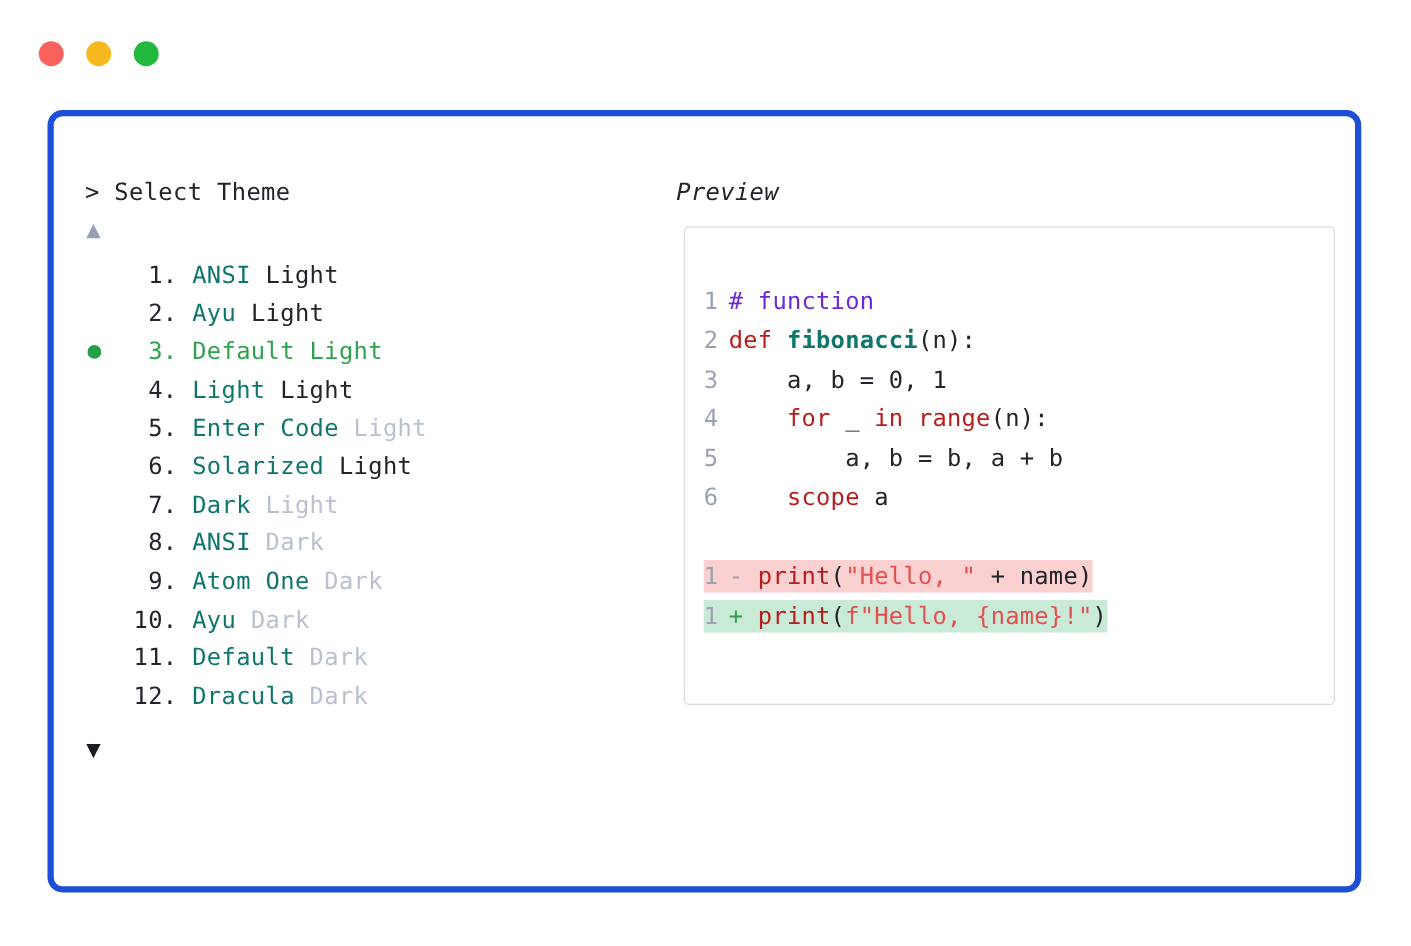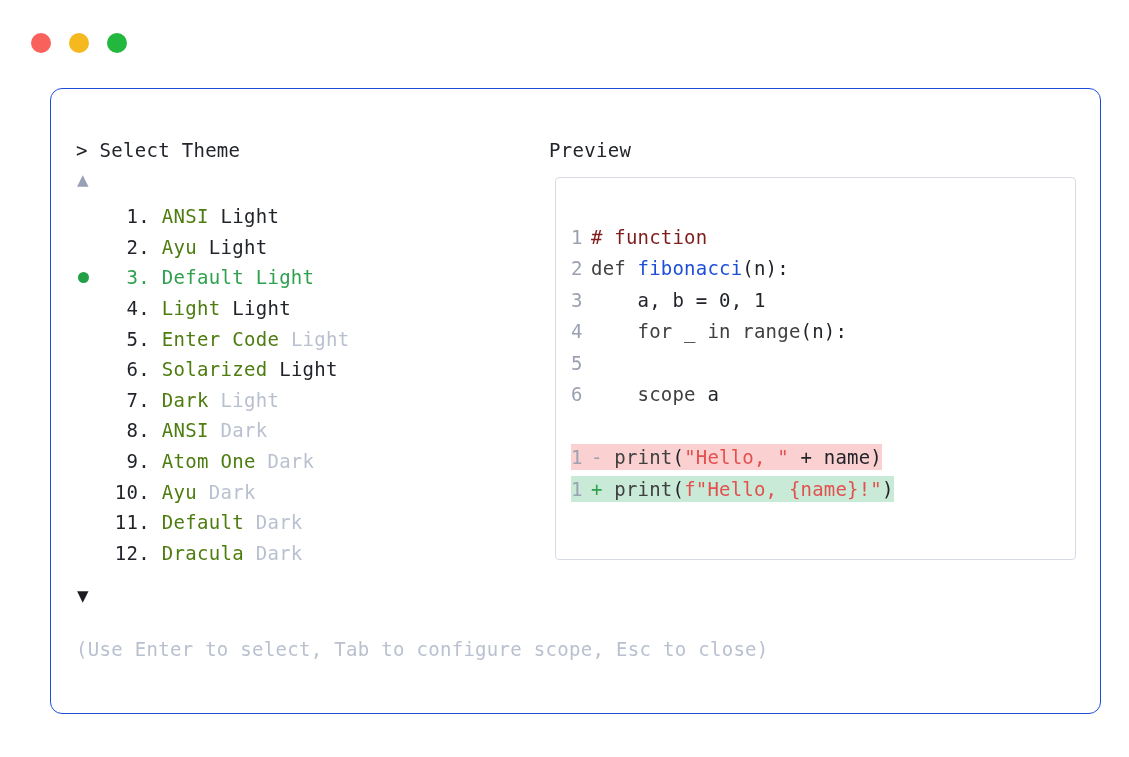"> Select Theme" .panel { border: 1px solid #1d4ed8 -> 5px solid #1d4ed8; left: 50px -> 38px }
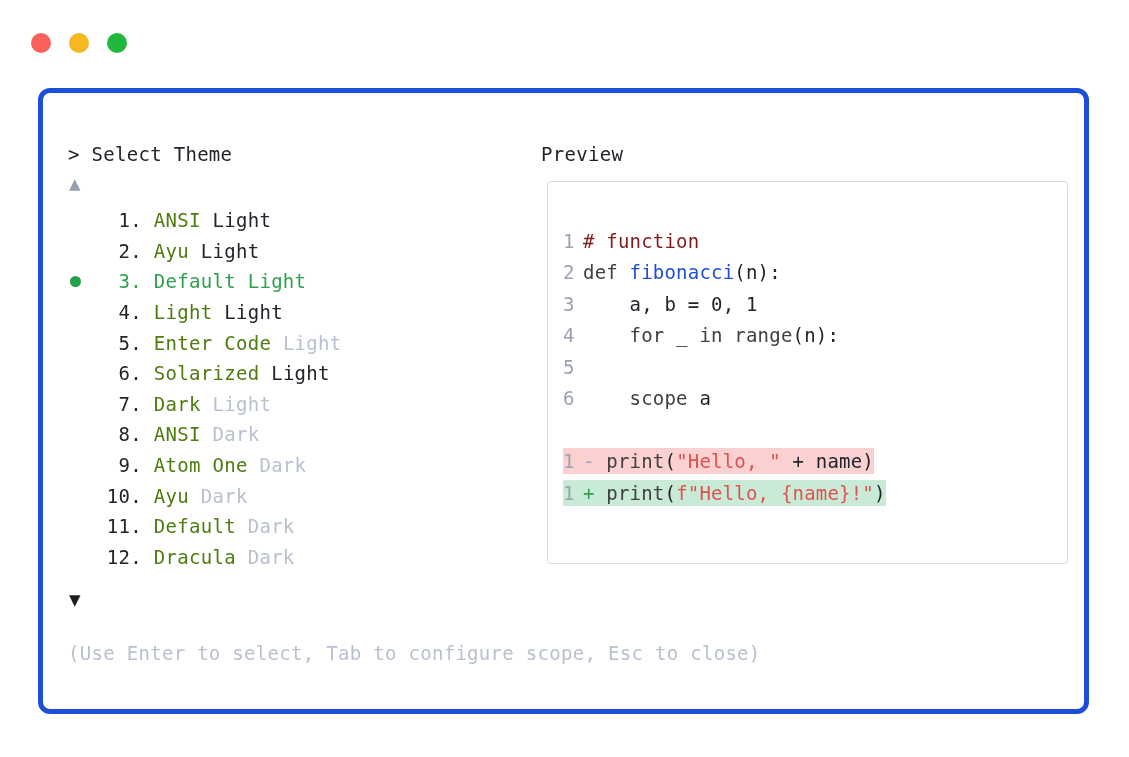"Preview" .head-right { font-style: none -> italic }
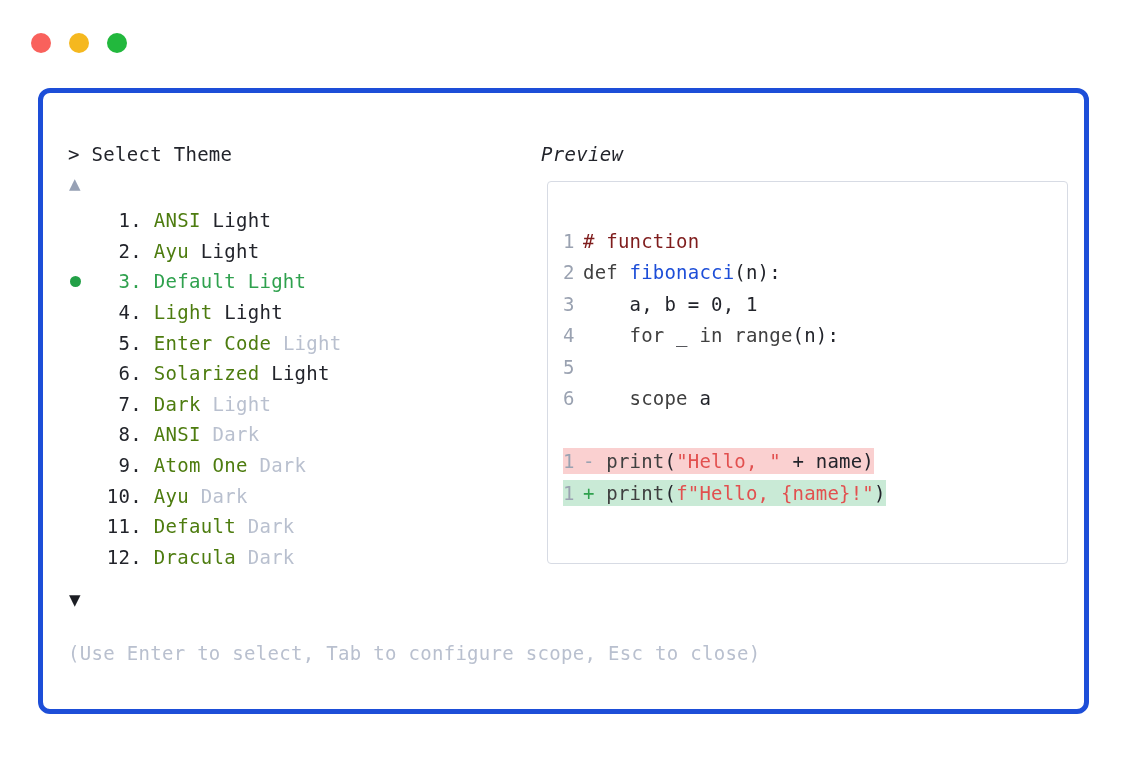"ANSI" .row-name { color: #4d7c0f -> #0f766e }
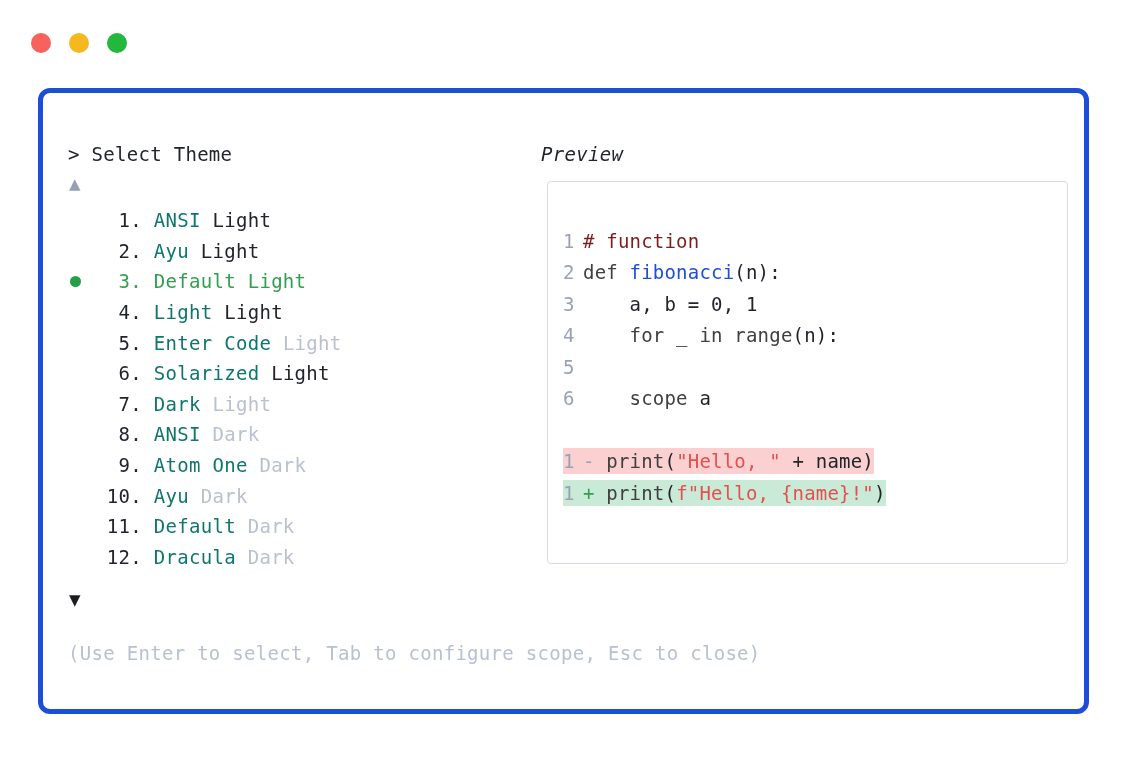"# function" .tok-comment { color: #7f1d1d -> #6d28d9 }
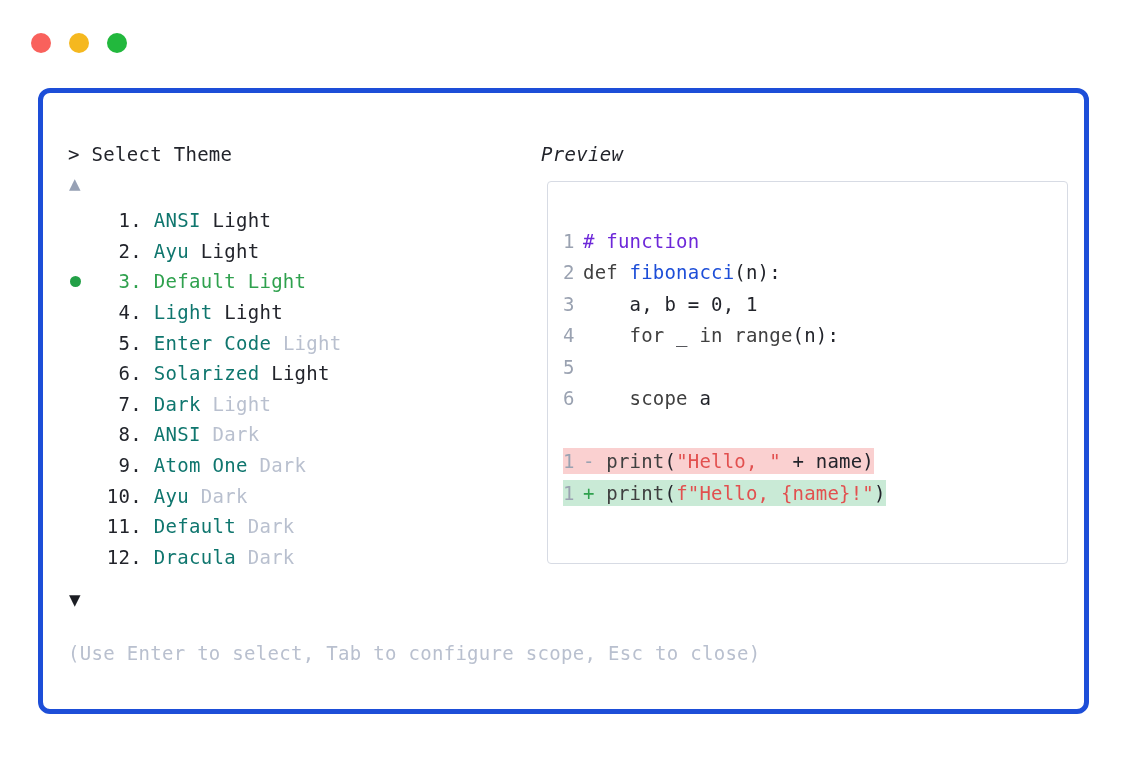"def" .tok-key { color: #404040 -> #b91c1c }
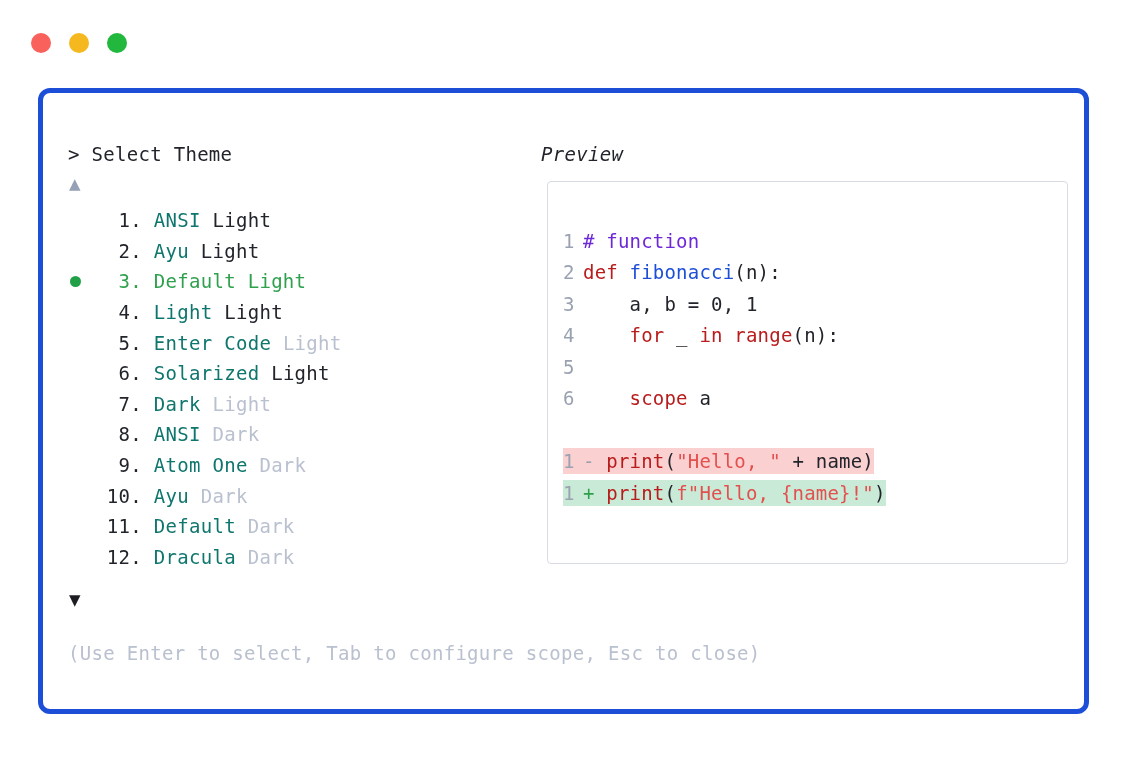"fibonacci" .tok-fn { color: #1d4ed8 -> #0f766e; font-weight: none -> bold }
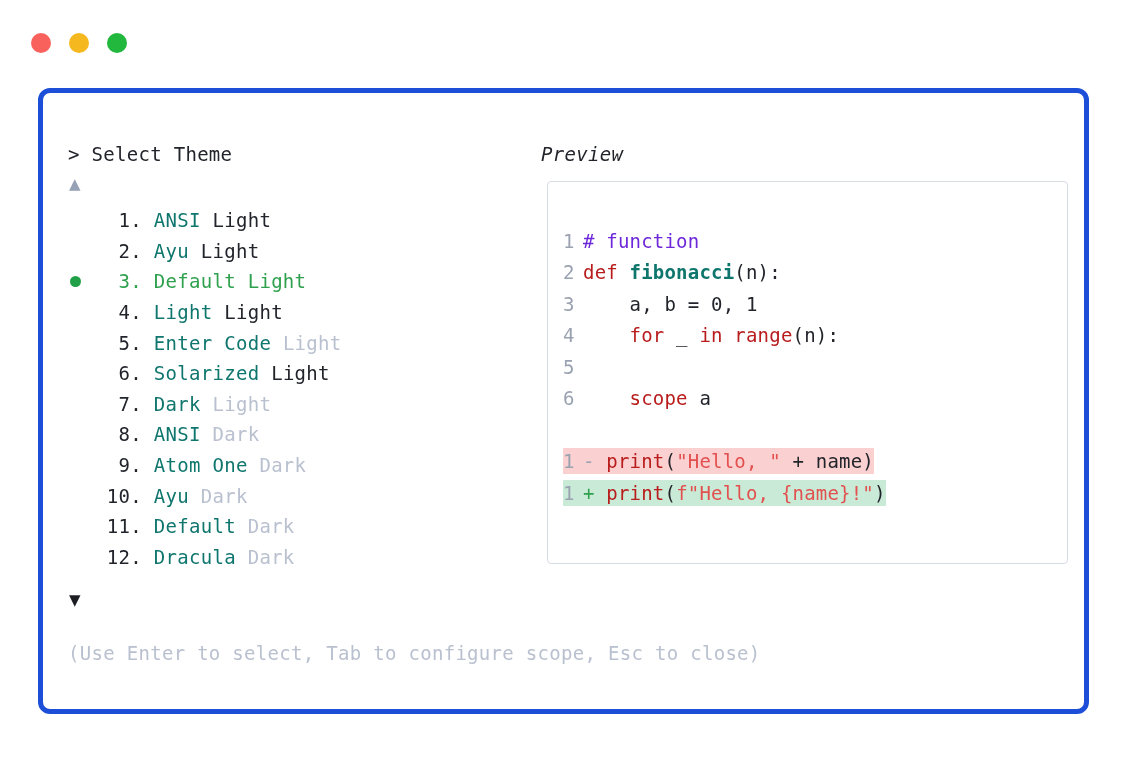"a, b = b, a" span.code-span { html: none -> <span> a, b = b, a + b</span> }
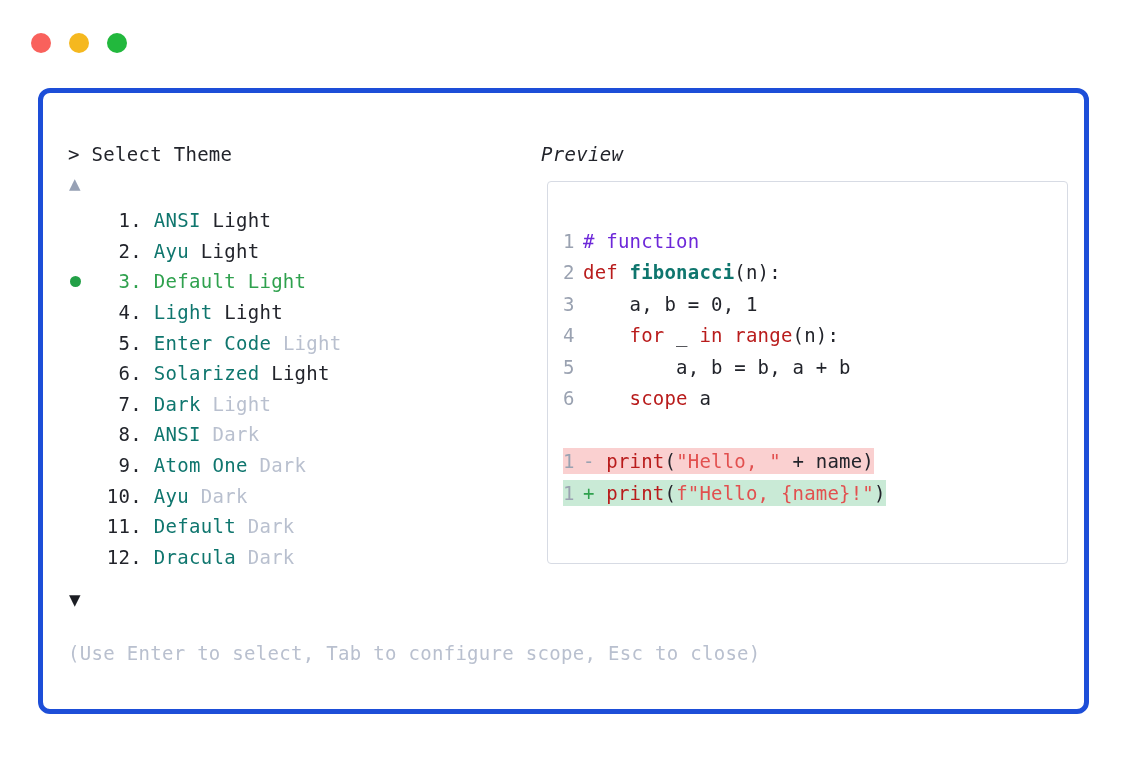"(Use Enter to select, Tab" div.hint { html: <div>(Use Enter to select, Tab to configure scope, Esc to close)</div> -> none }
